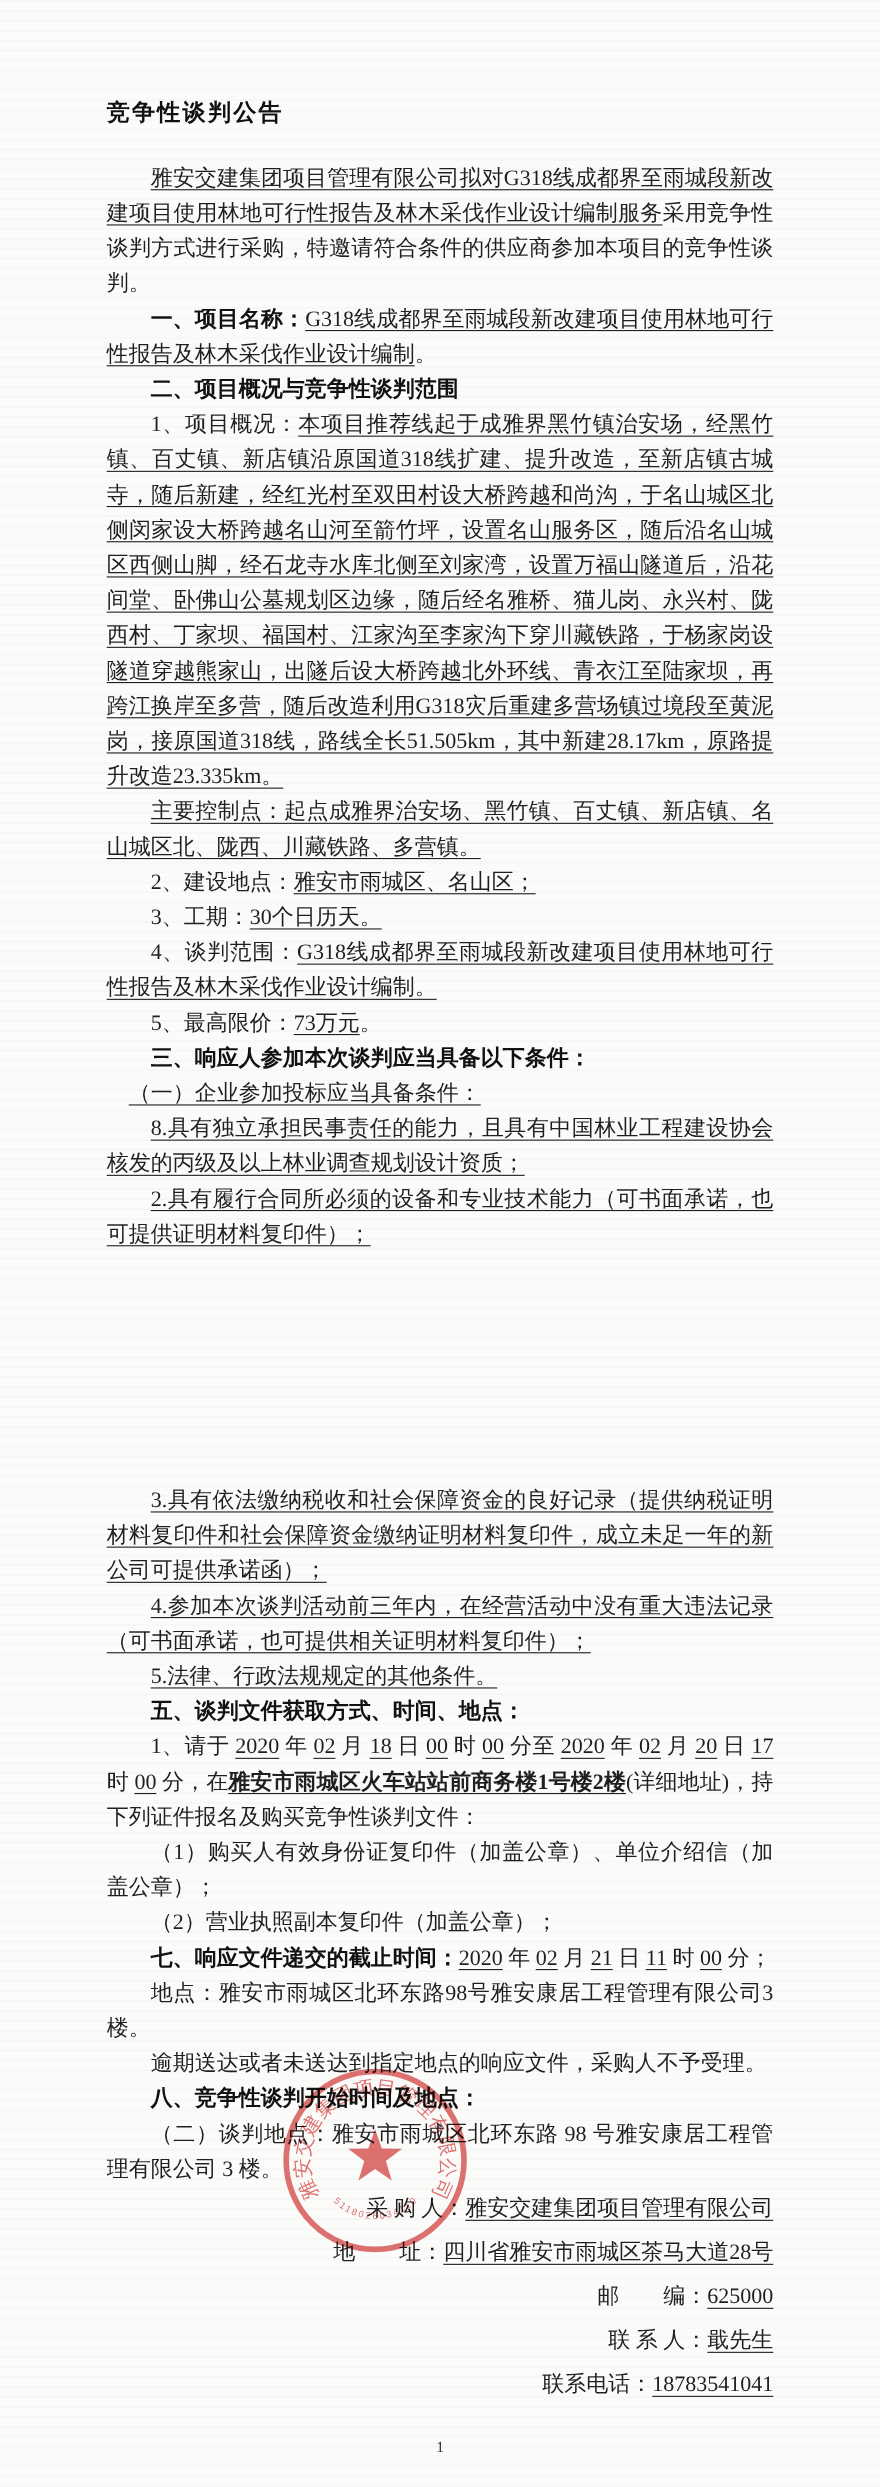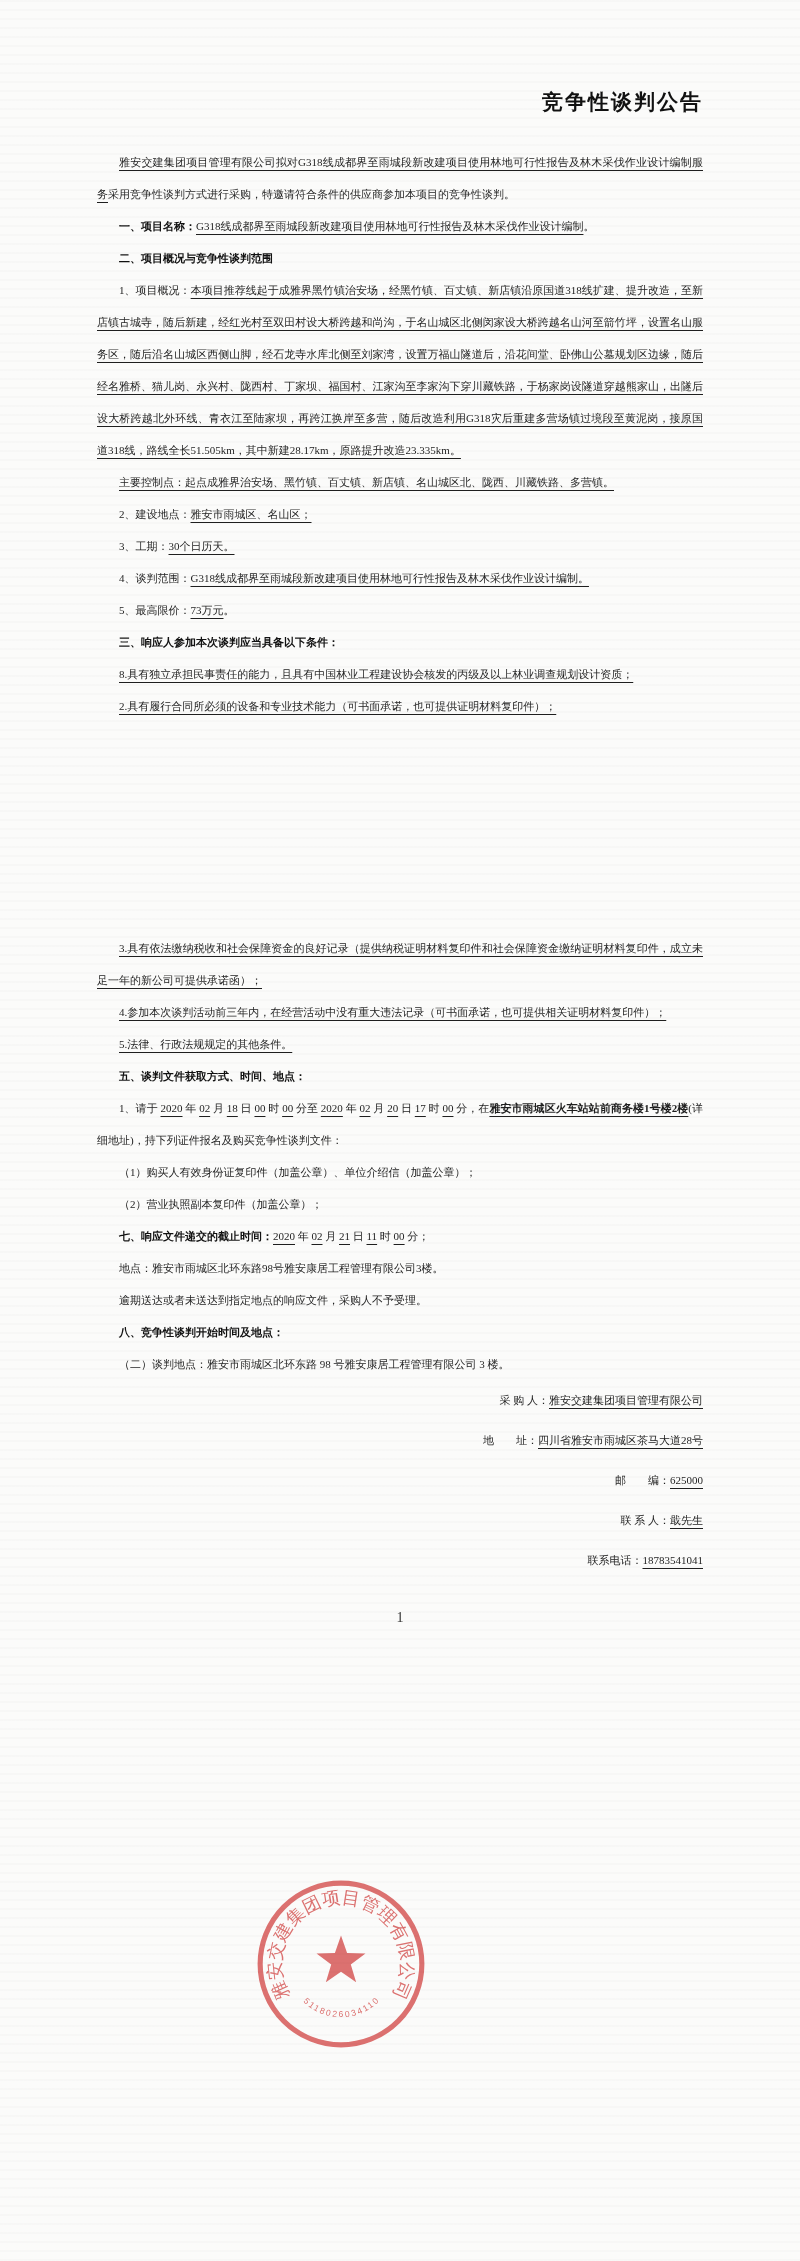"竞争性谈判公告" h1.doc-title { text-align: right -> left }
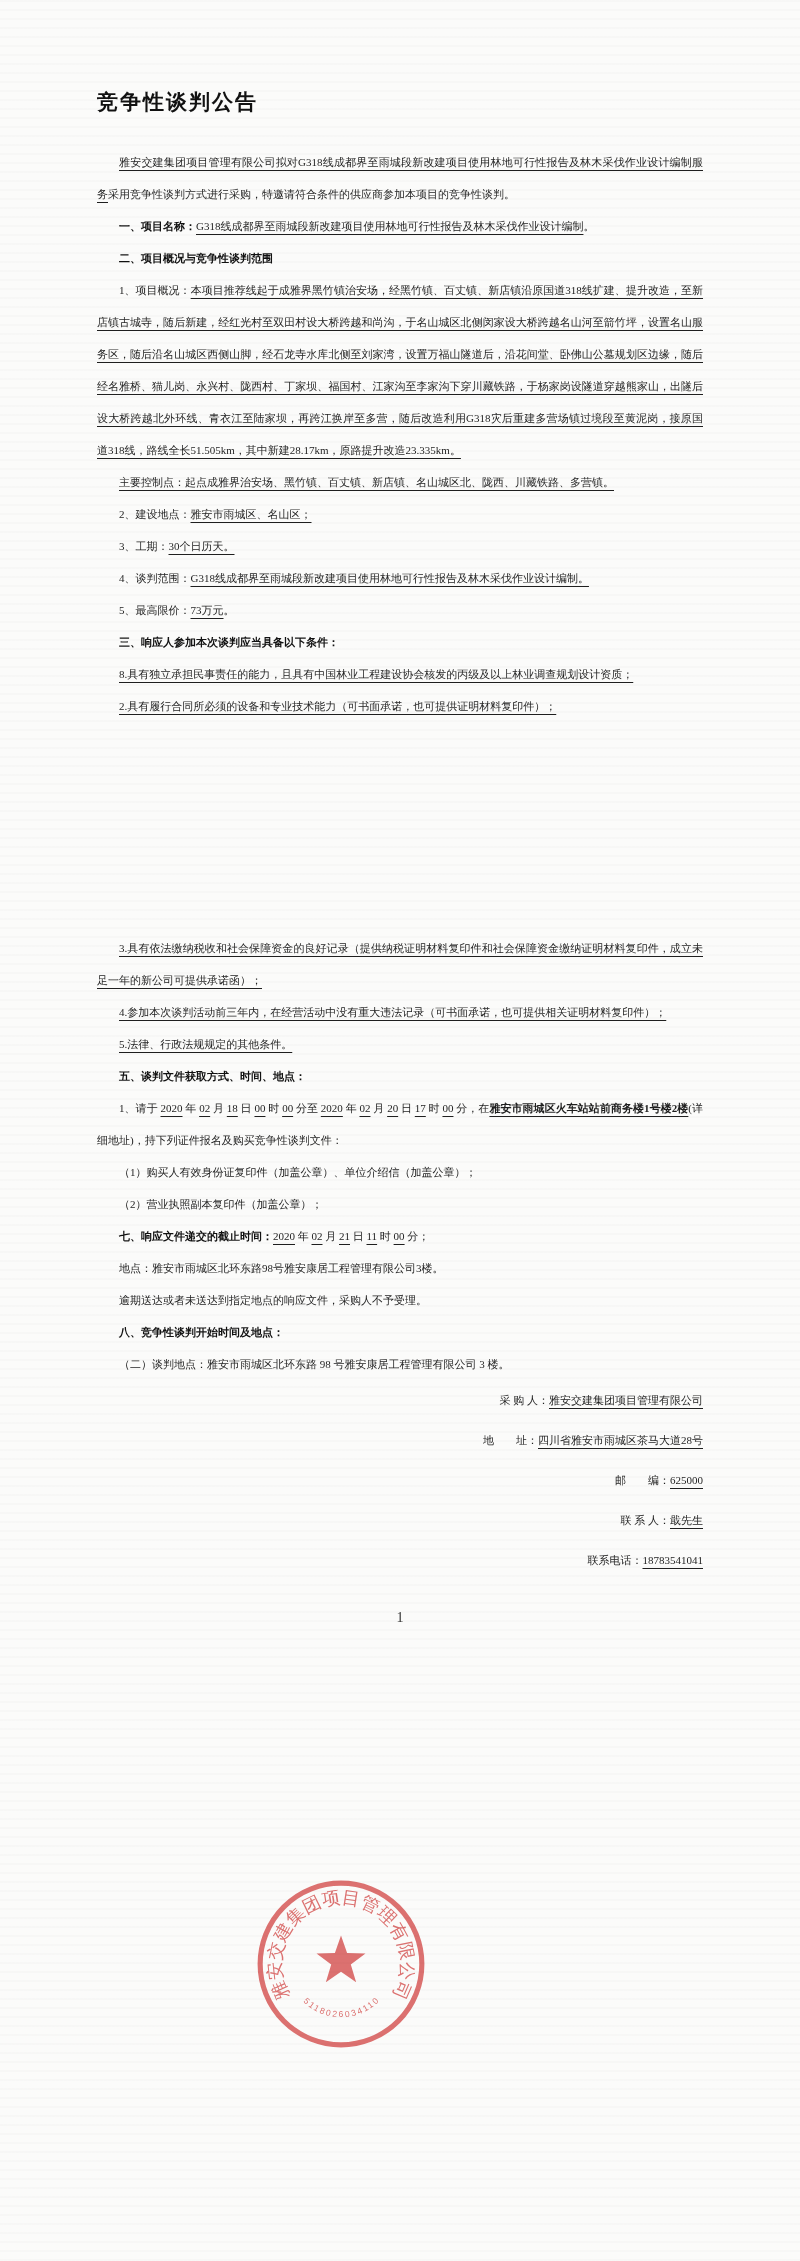"雅安交建集团项目管理有限公司拟对G318线成都界至雨城段新改建项目使用林地可行性" .doc-body p { font-size: 11px -> 20px }
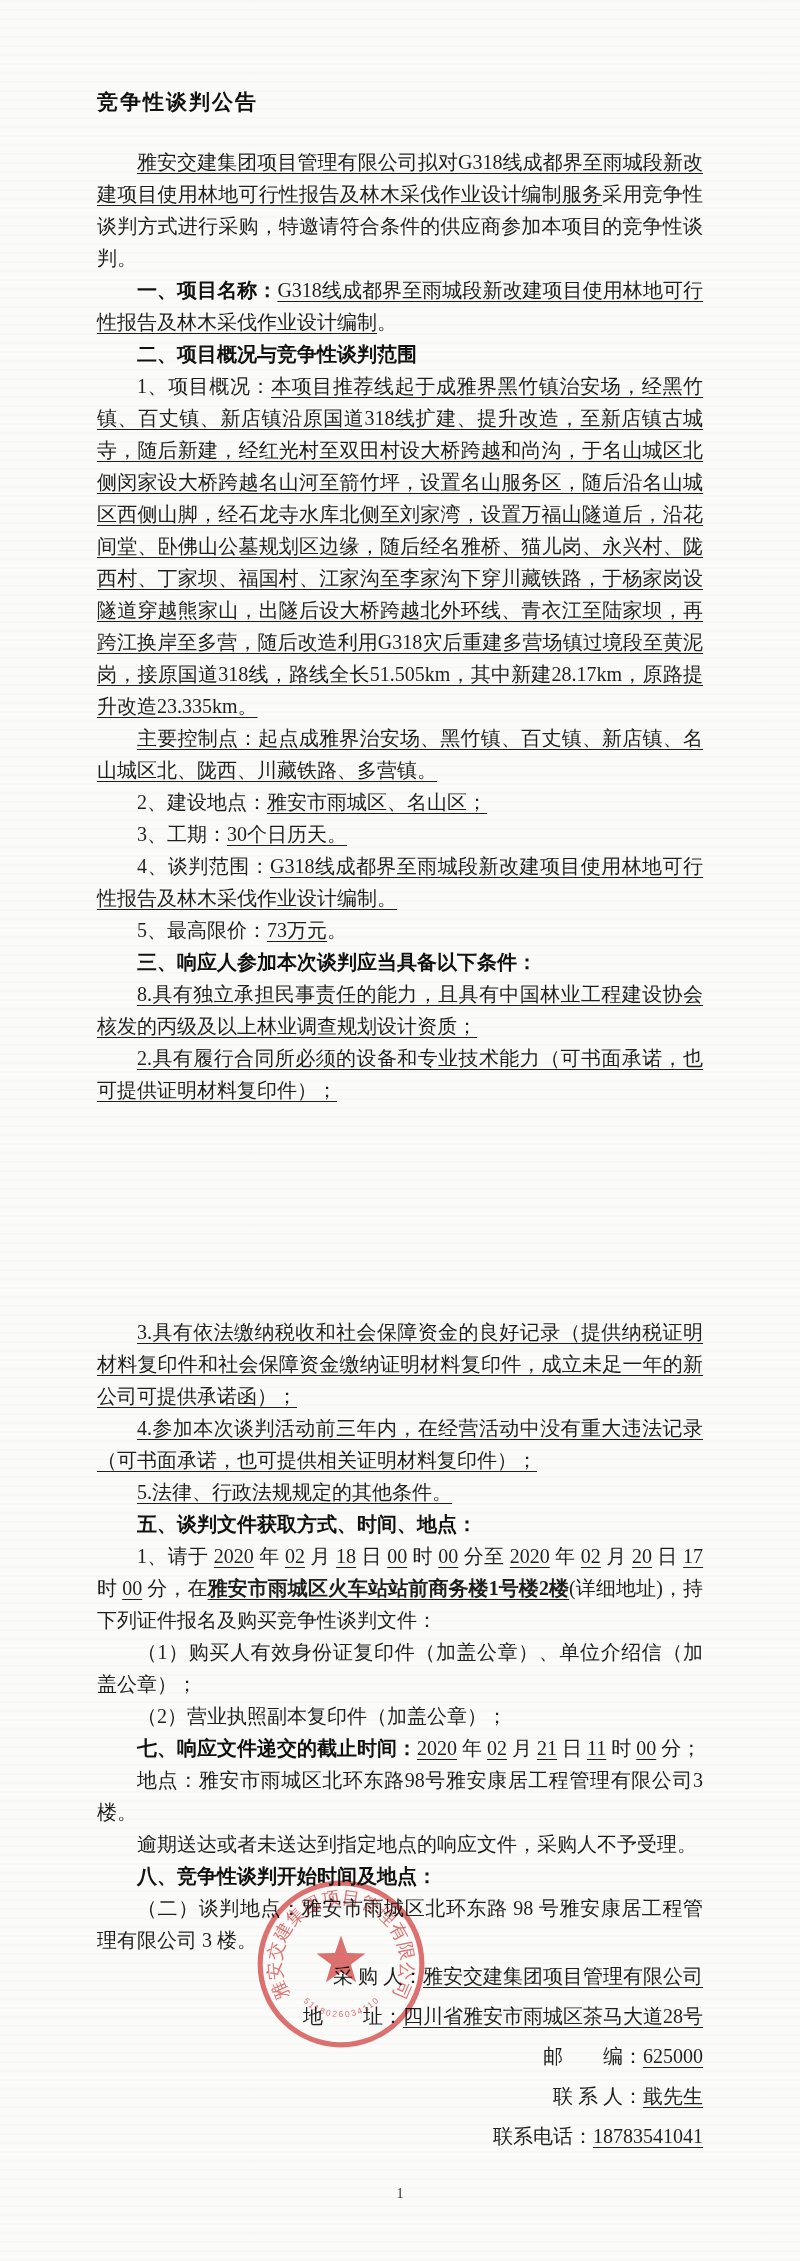"（一）企业参加投标应当具备条件：" p.indent1 { html: none -> <p><span>（一）企业参加投标应当具备条件：</span></p> }
